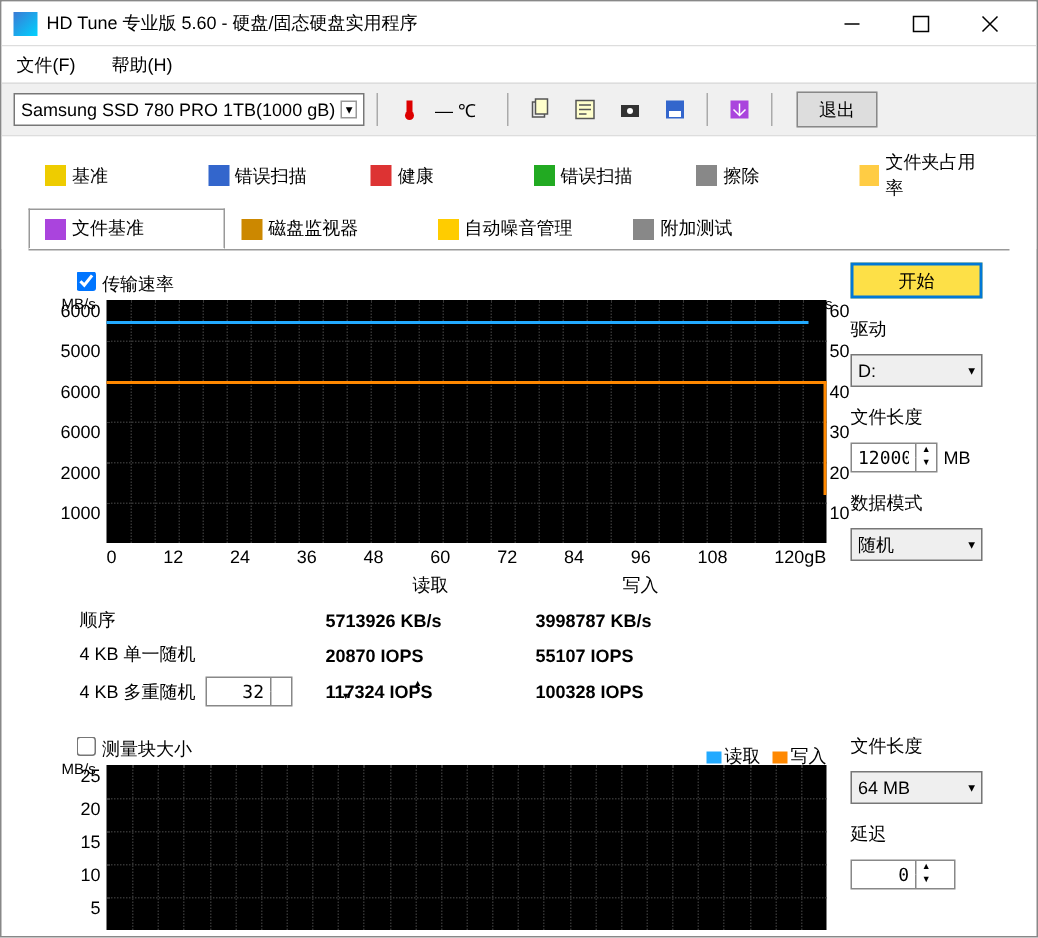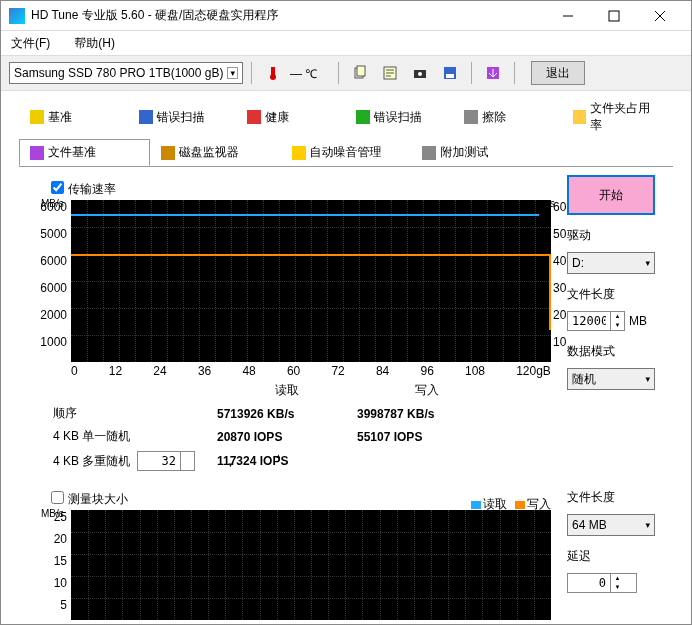"开始" .btn { background: #f9a8d4 -> #fde047; height: 40px -> 24px }
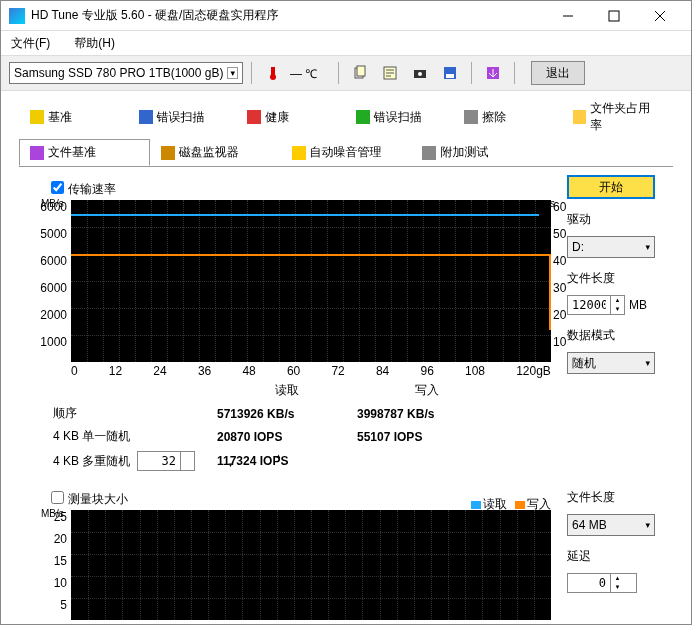"100328 IOPS" div { html: none -> <div>100328 IOPS</div> }
